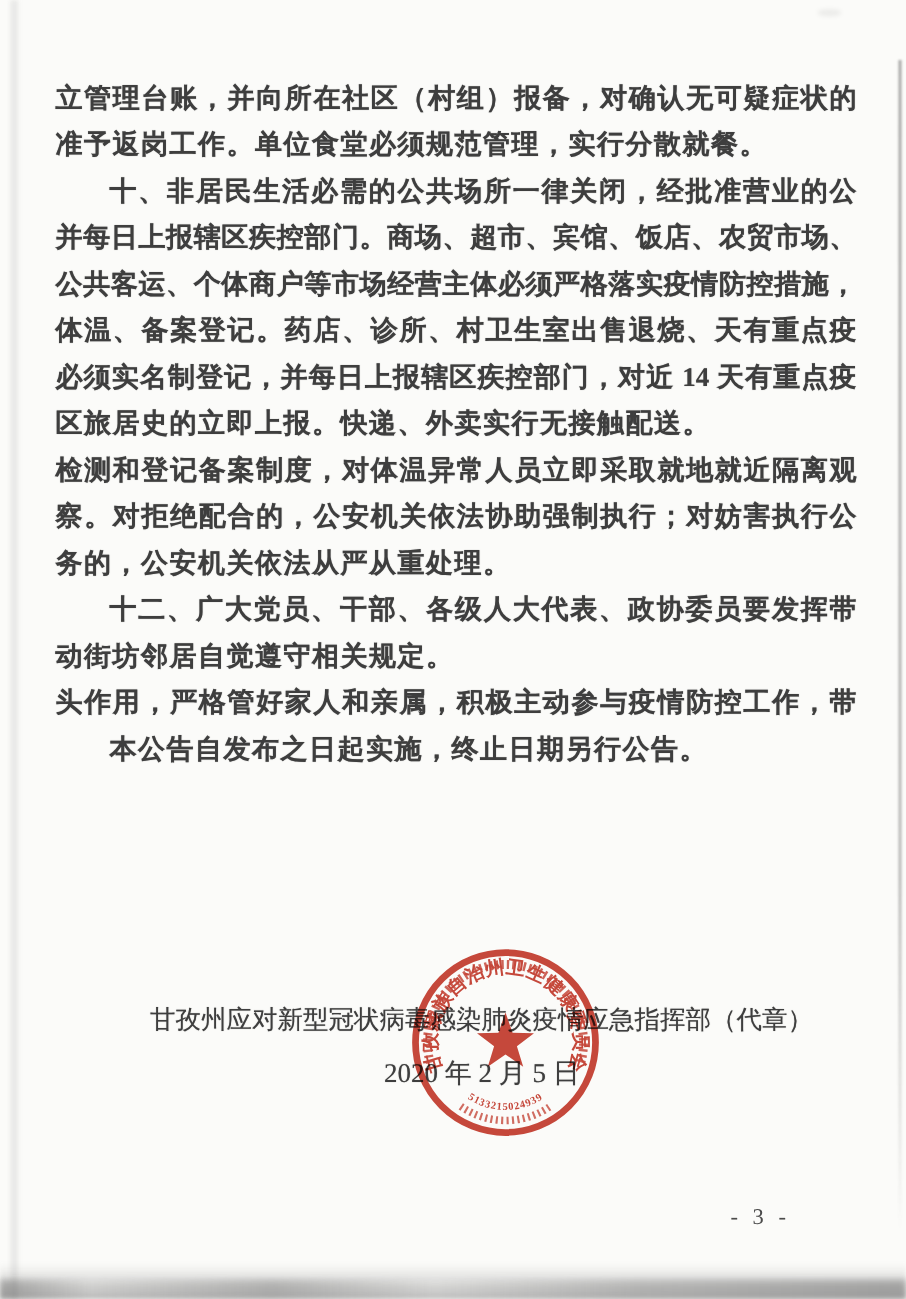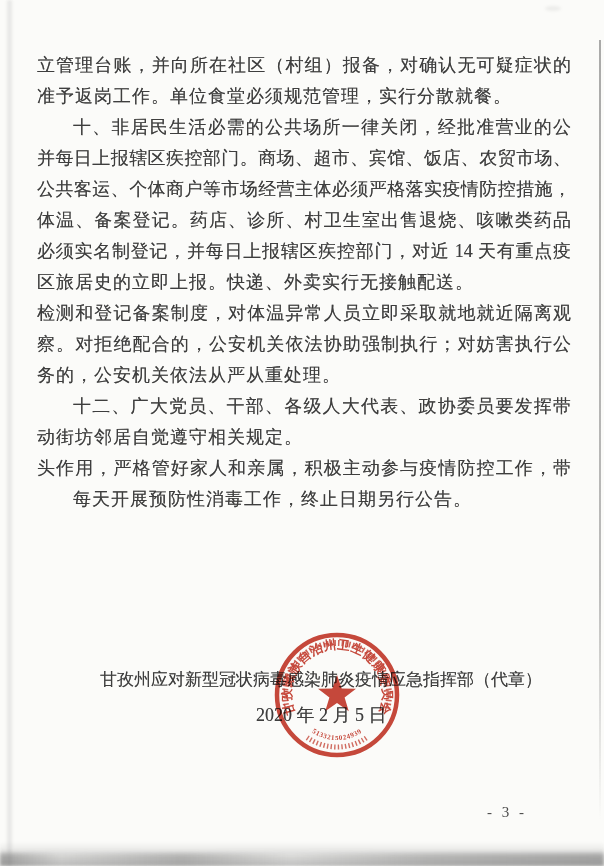"立管理台账，并向所在社区（村组）报备，对确认无可疑症状的" .line { font-weight: none -> bold }
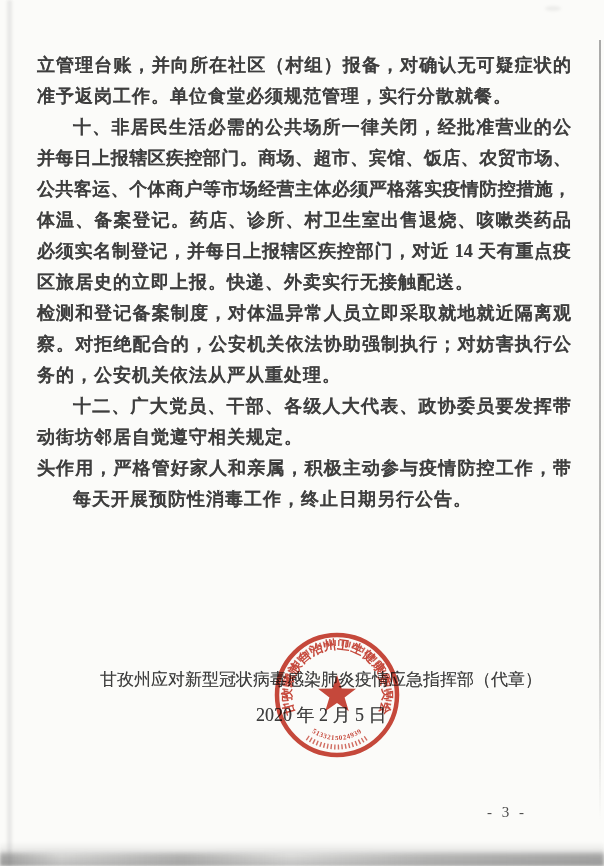"体温、备案登记。药店、诊所、村卫生室出售退烧、咳嗽类药品" div.line { text: 咳嗽类药品 -> 天有重点疫 }
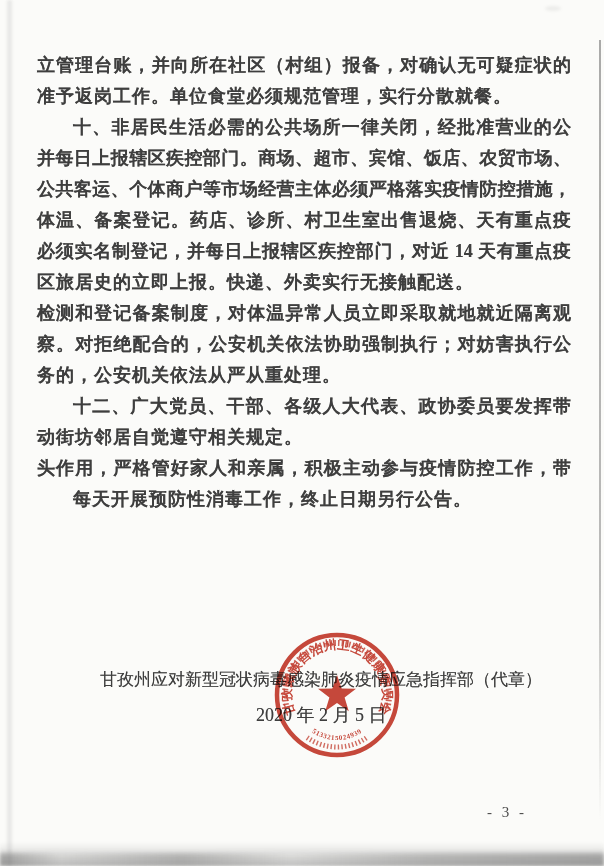"每天开展预防性消毒工作，终止日期另行公告。" div.line { text: 每天开展预防性消毒工作 -> 本公告自发布之日起实施 }
